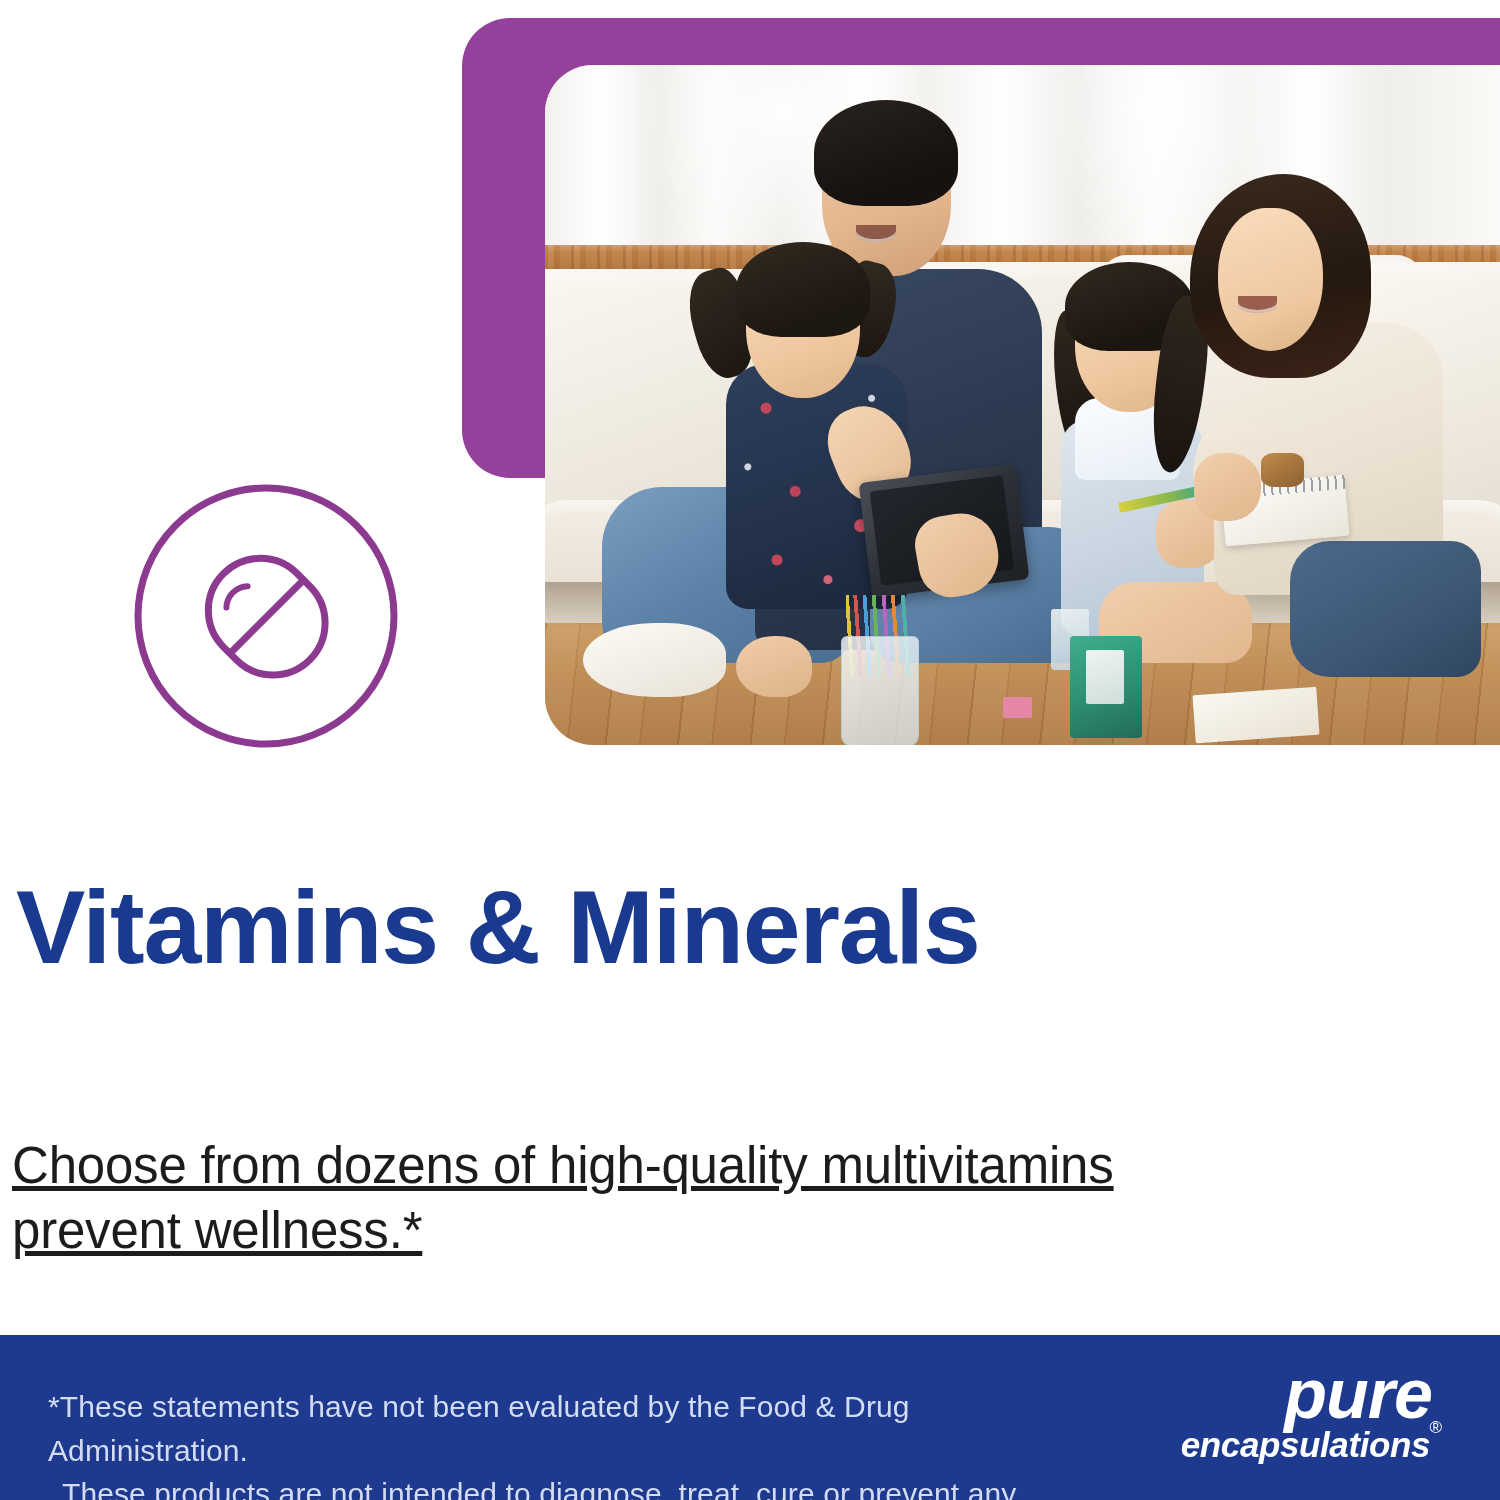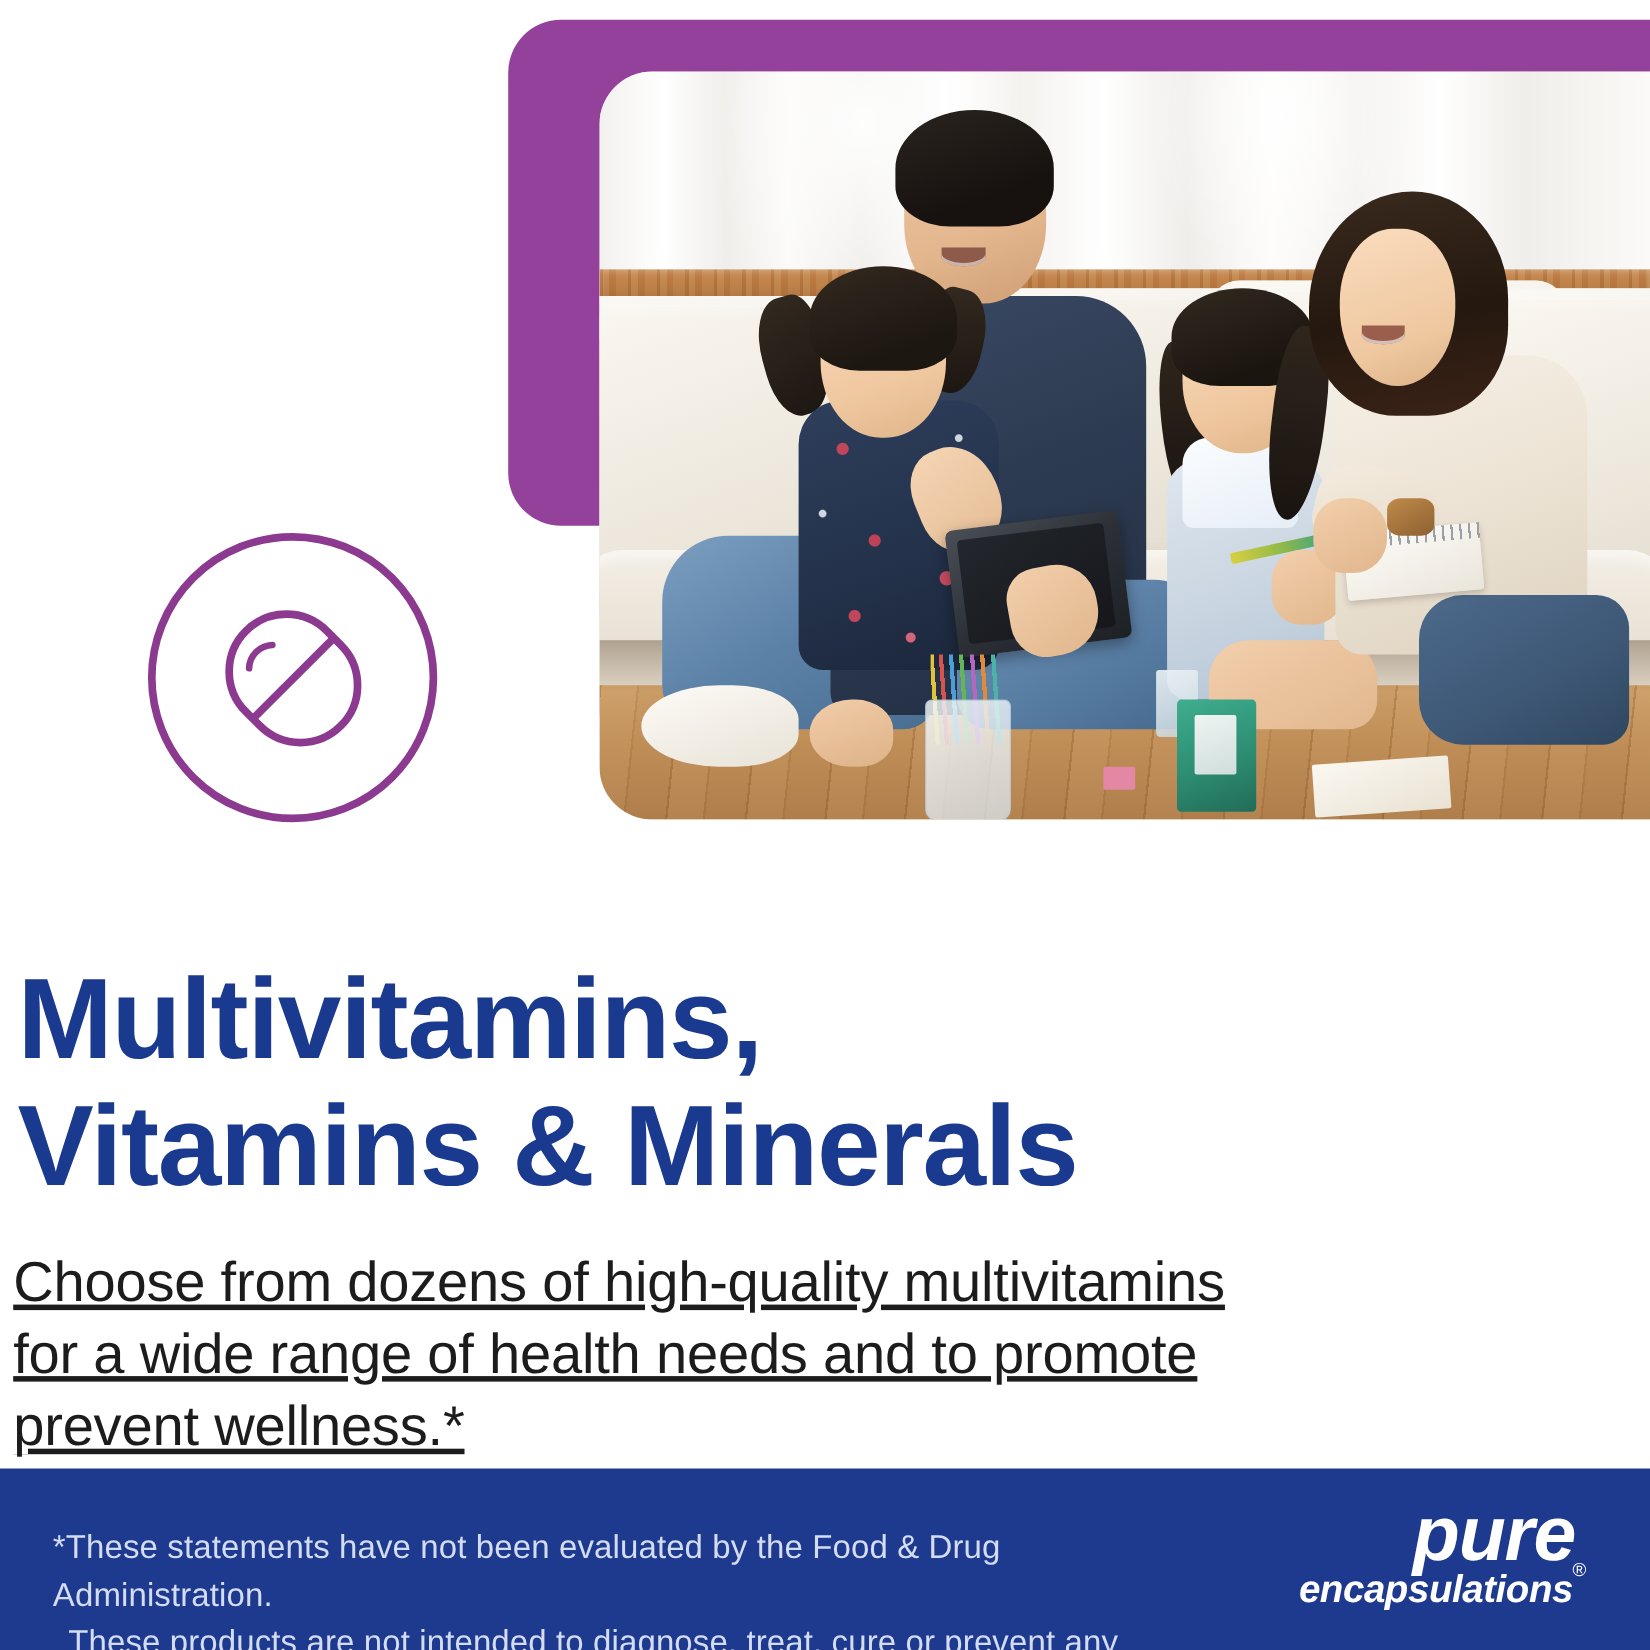"Multivitamins," span.hl-line { html: <span>Multivitamins,</span> -> none }
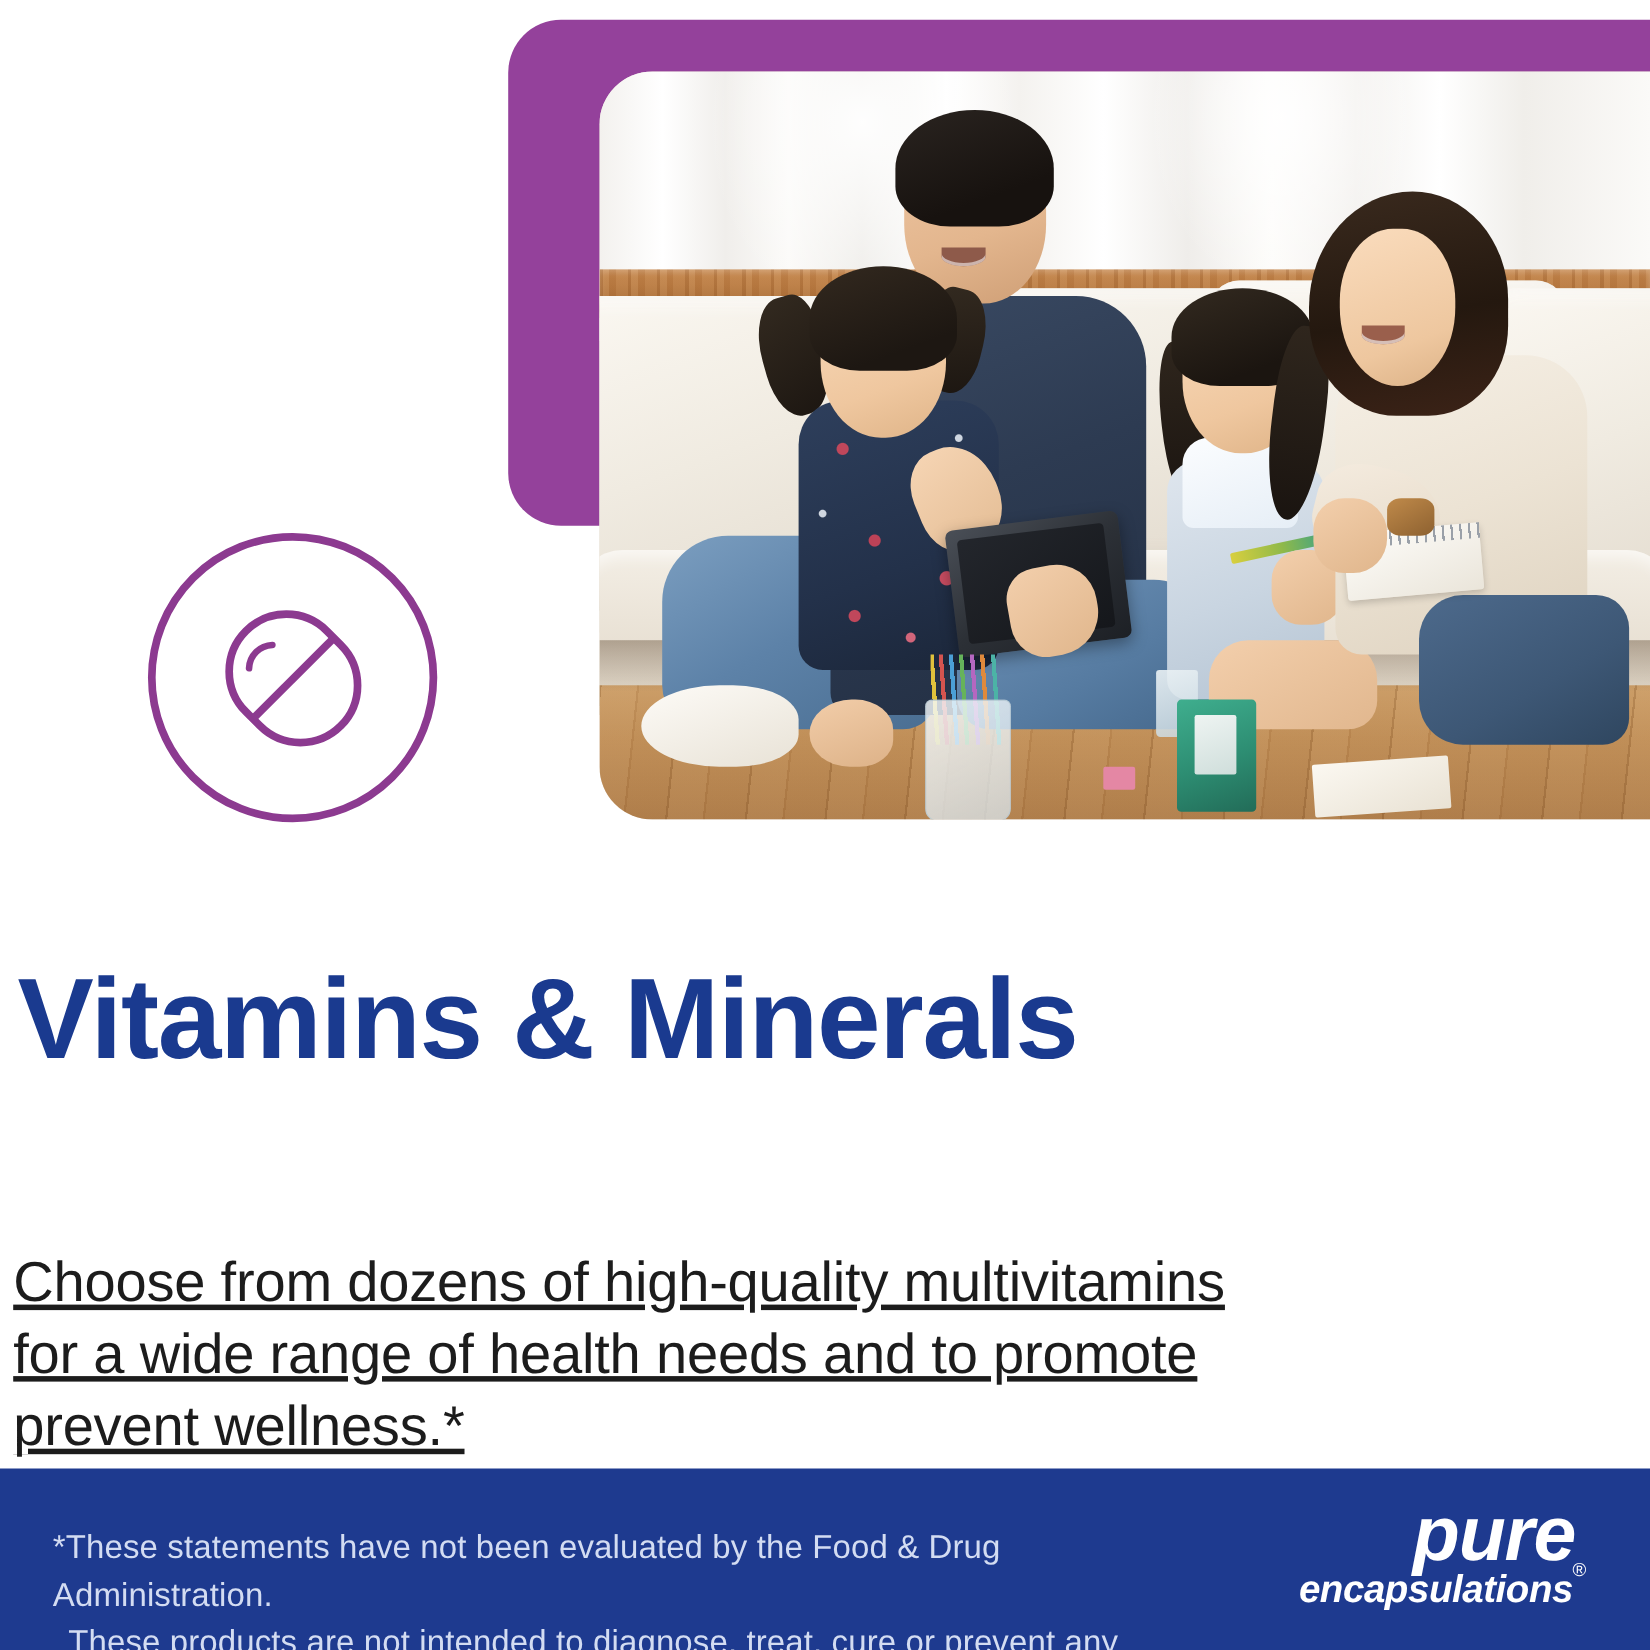"for a wide range of" span.st-line { html: <span>for a wide range of health needs and to promote</span> -> none }
